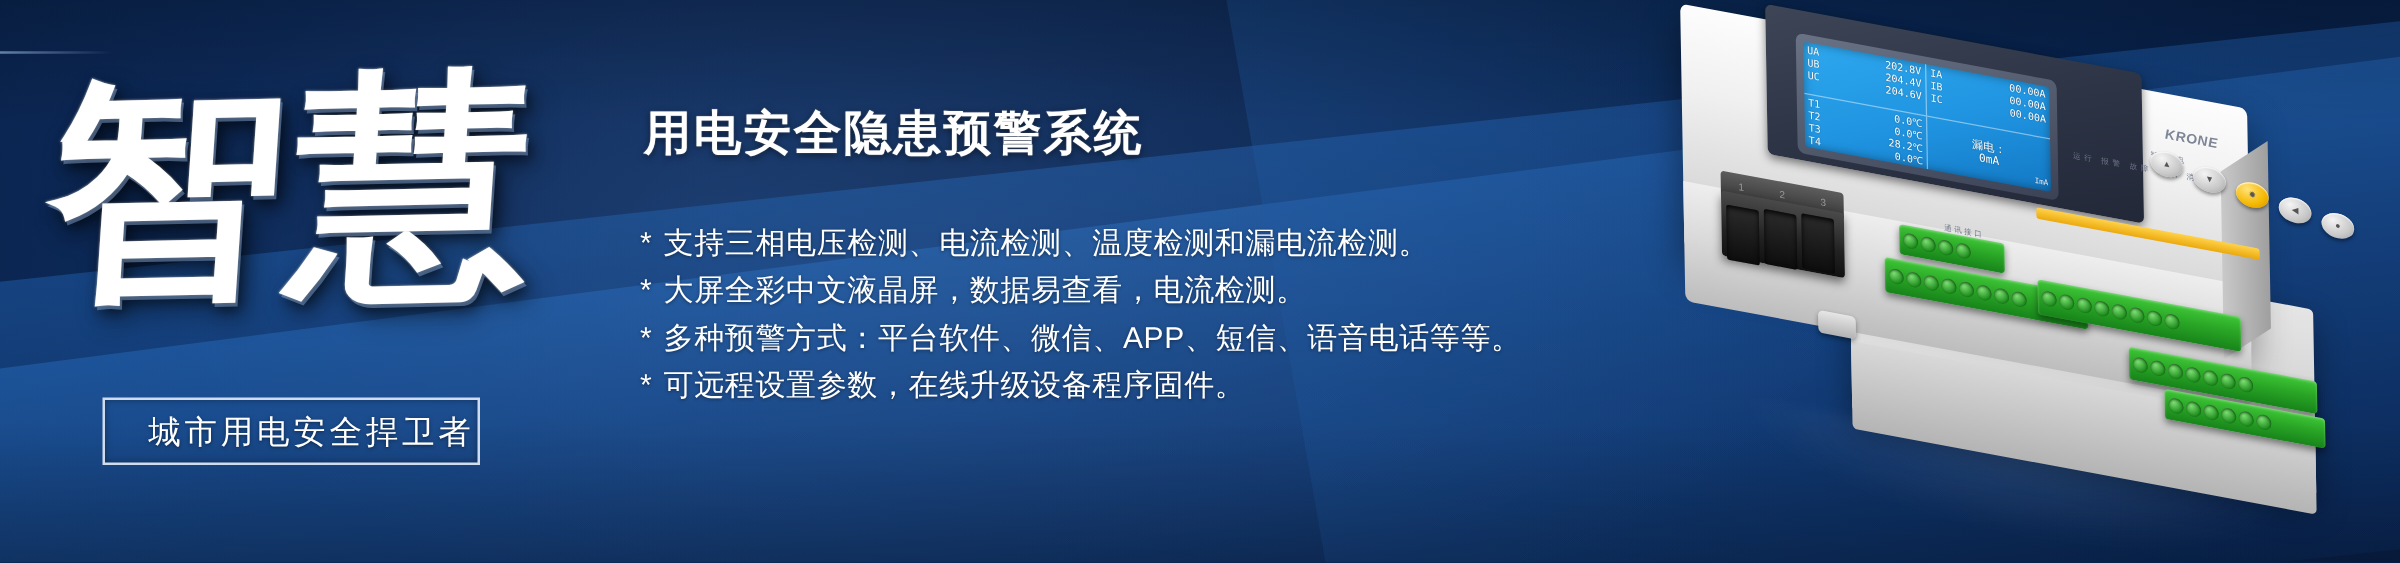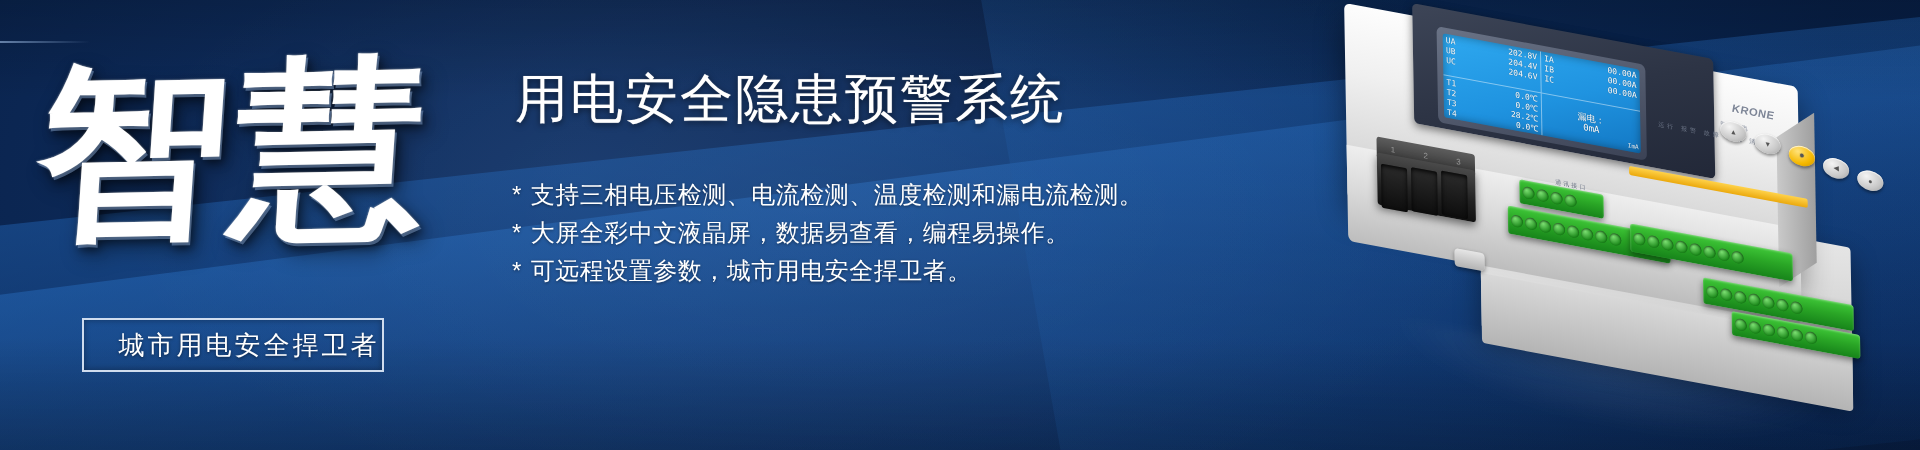"用电安全隐患预警系统" .headline { font-size: 53px -> 38px; font-weight: normal -> bold; top: 72px -> 88px }
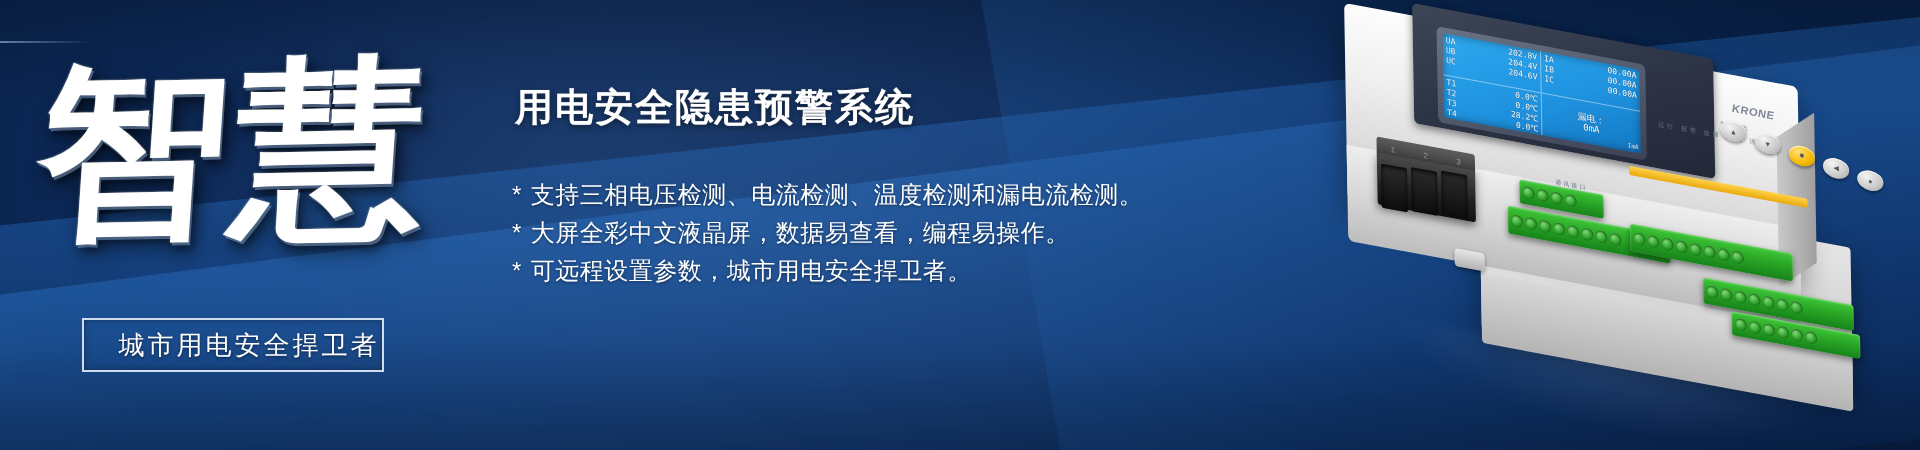"大屏全彩中文液晶屏，数据易查看，编程易操作。" span { text: 编程易操作 -> 电流检测 }
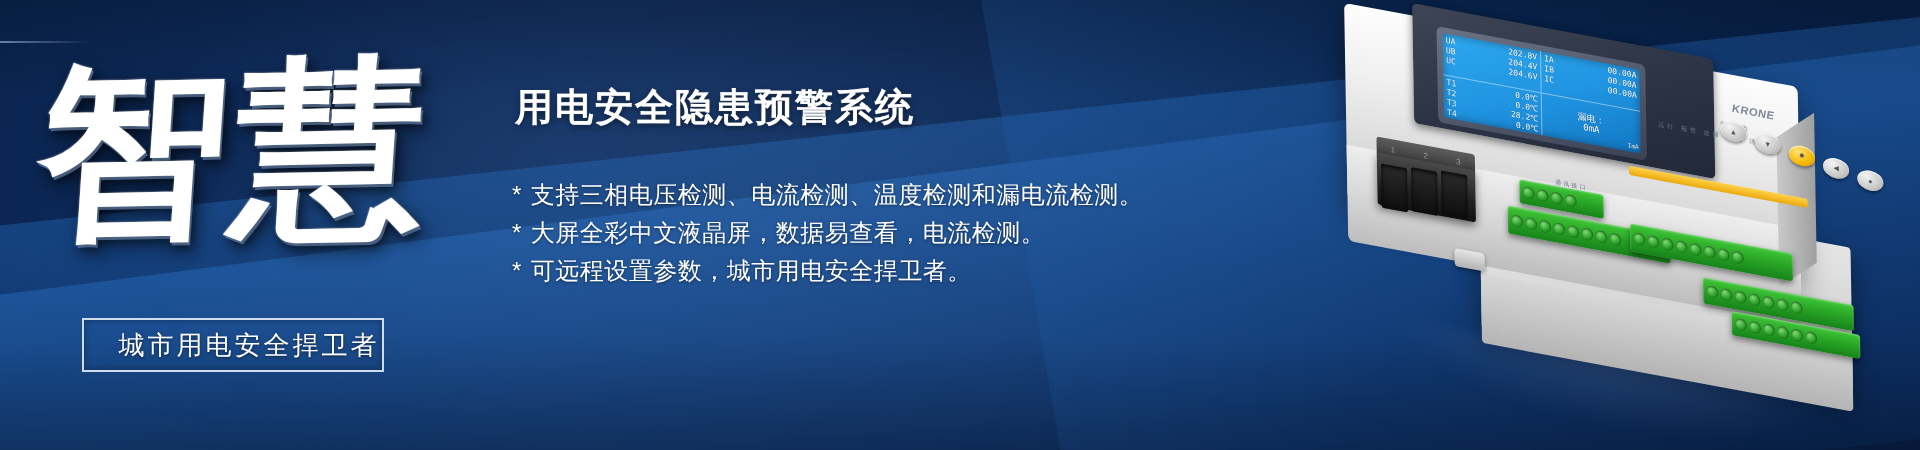"* 多种预警方式：平台软件、微信、APP、短信、语音电话等等。" div.row { html: none -> <div> <span>*</span><span>多种预警方式：平台软件、微信、APP、短信、语音电话等等。</span> </div> }
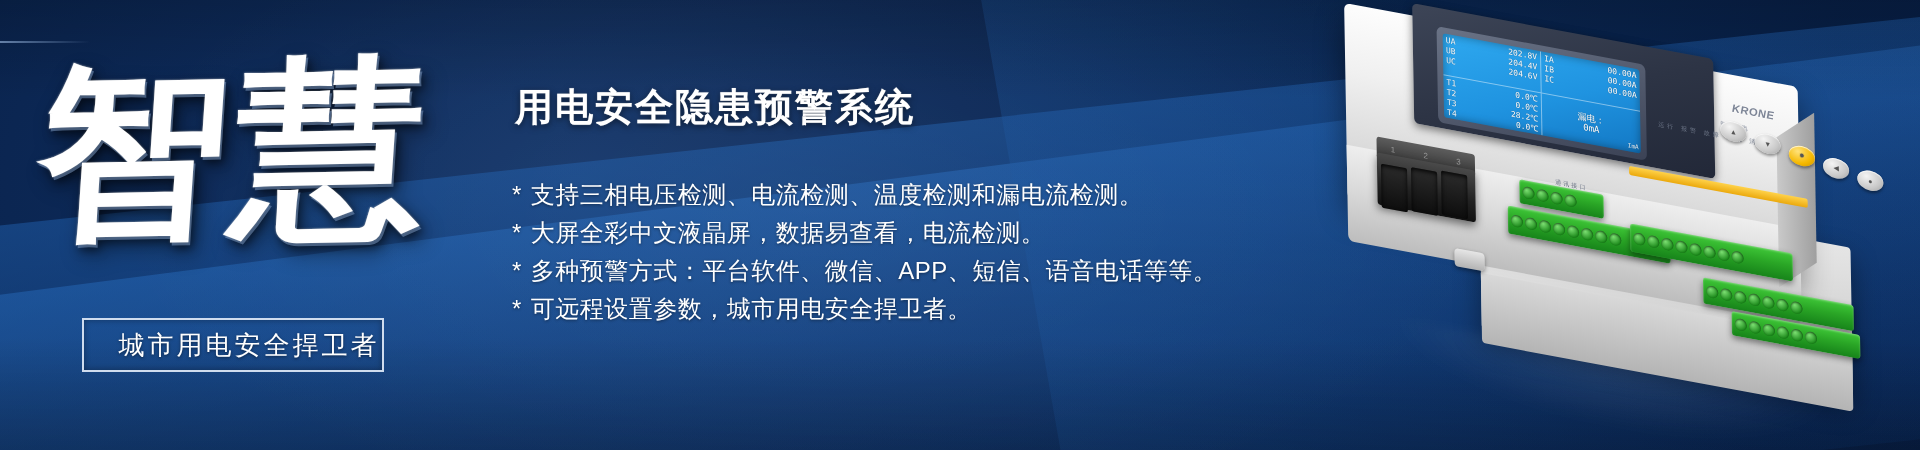"可远程设置参数，城市用电安全捍卫者。" span { text: 城市用电安全捍卫者 -> 在线升级设备程序固件 }
